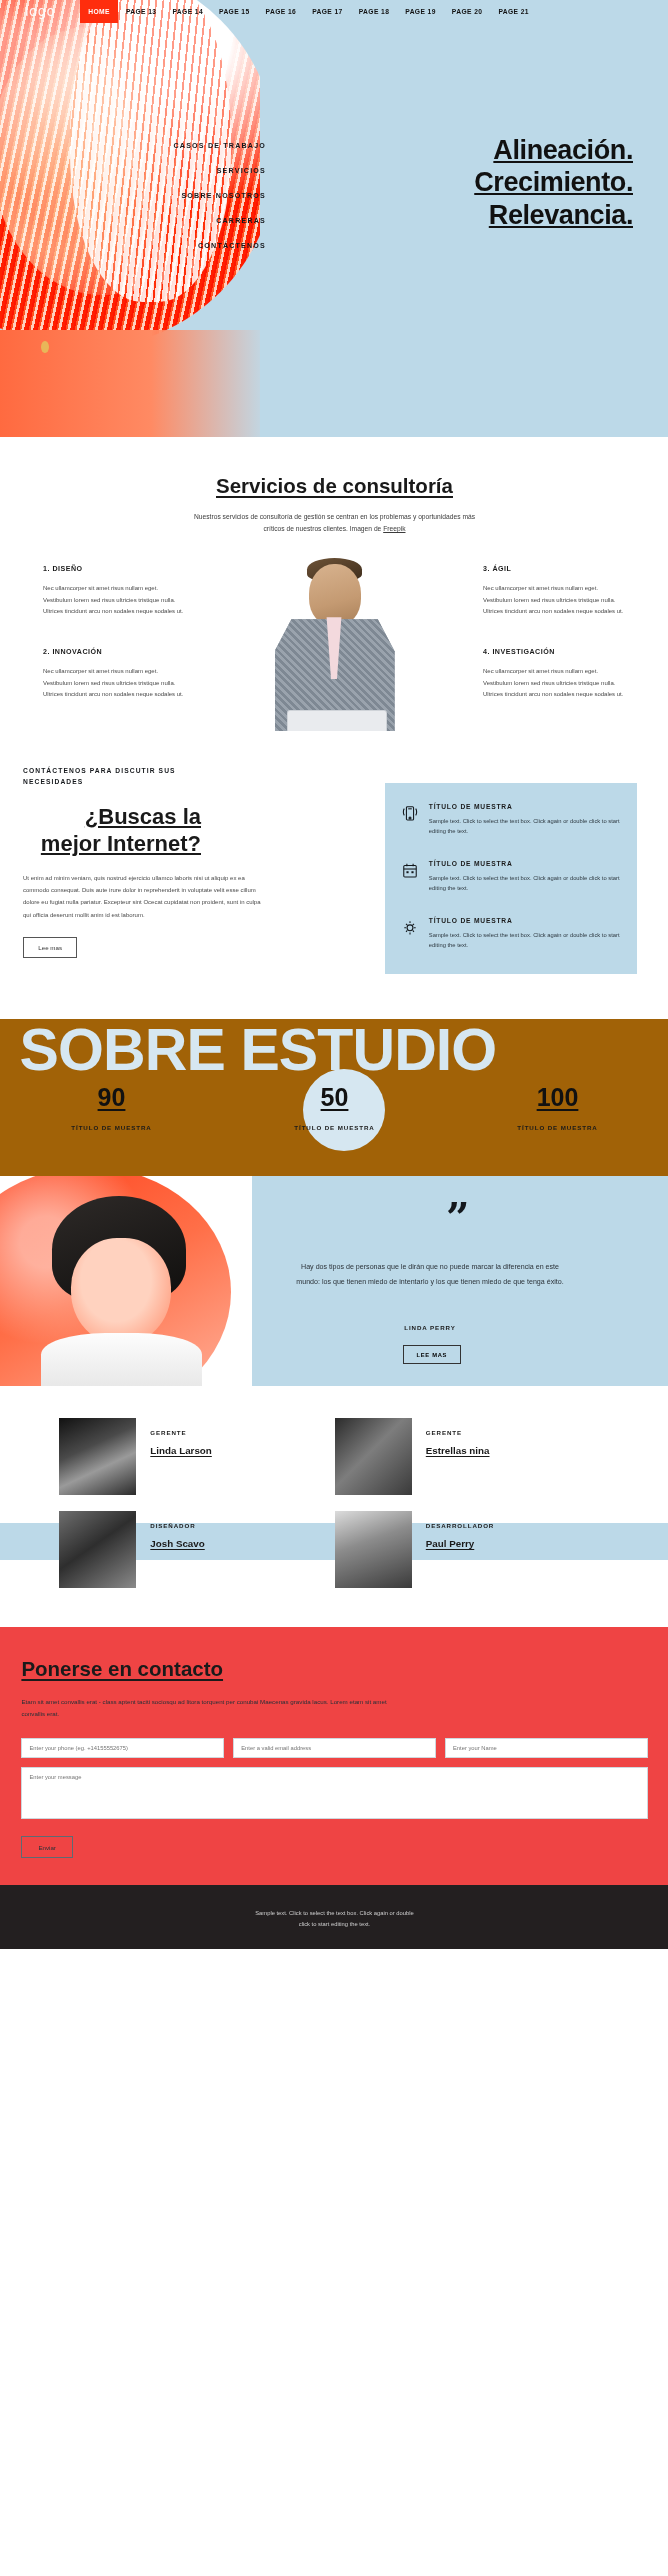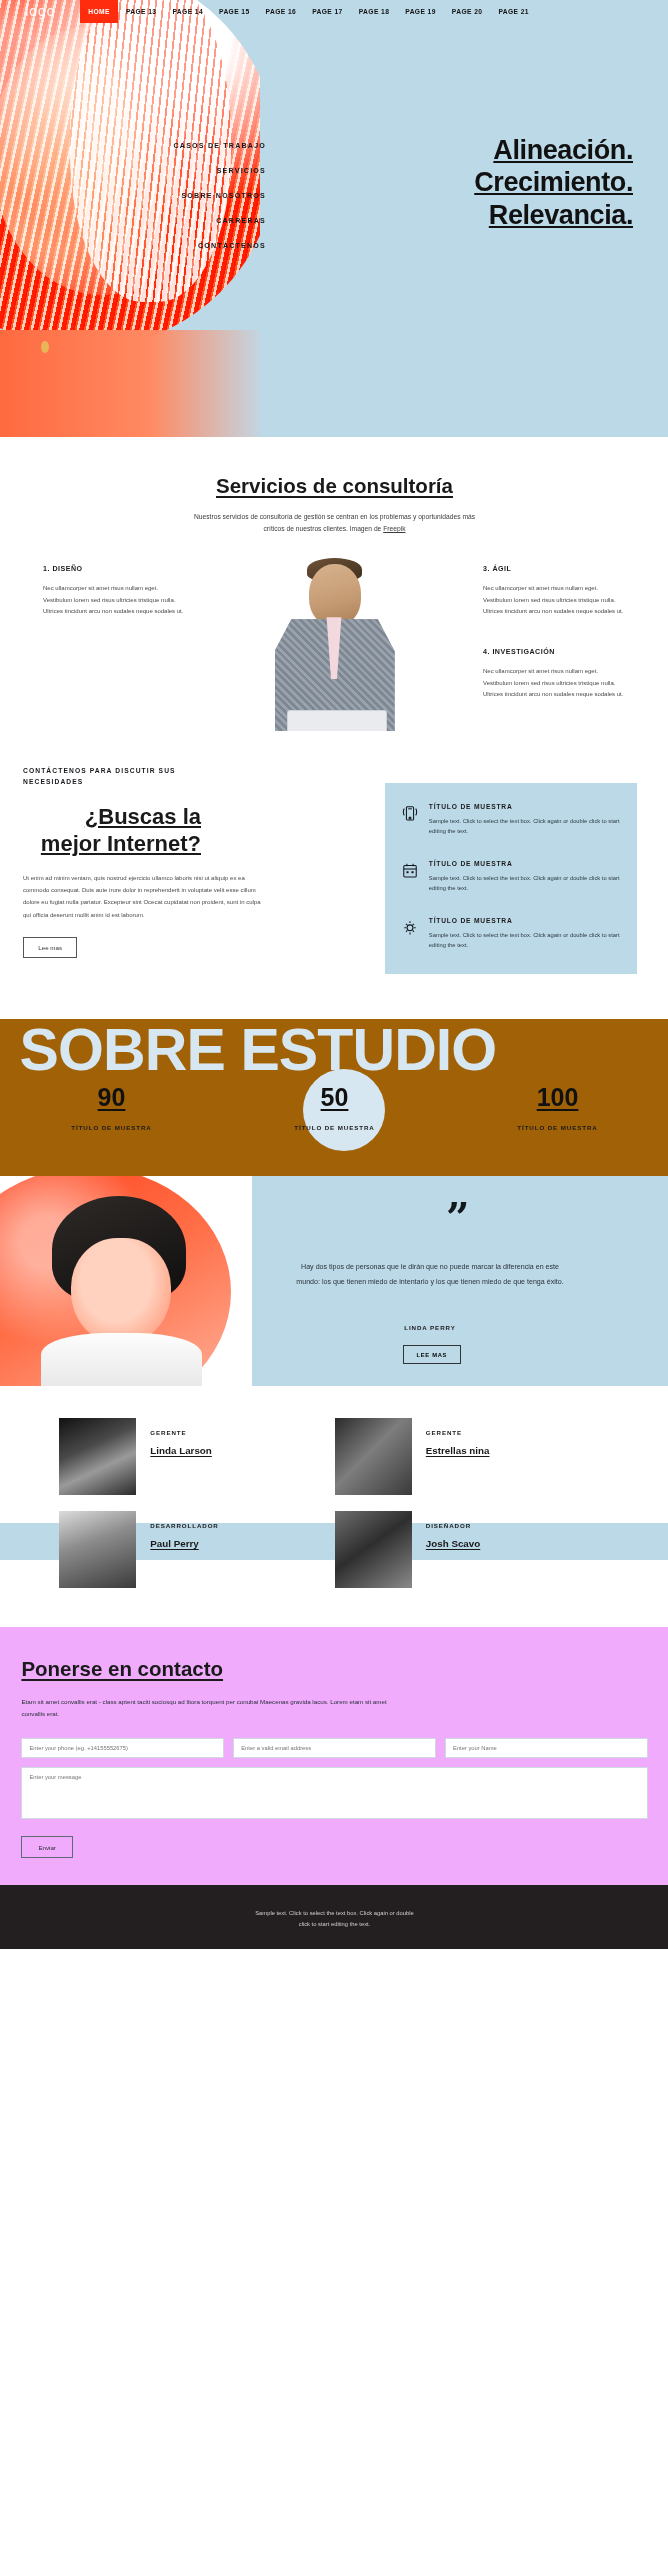"2. INNOVACIÓN" div.svc-item { html: none -> <div> <div>2. INNOVACIÓN</div> <div>Nec ullamcorper sit amet risus nullam eget. Vestibulum lorem sed risus ultricies tristique nulla. Ultrices tincidunt arcu non sodales neque sodales ut.</div> </div> }
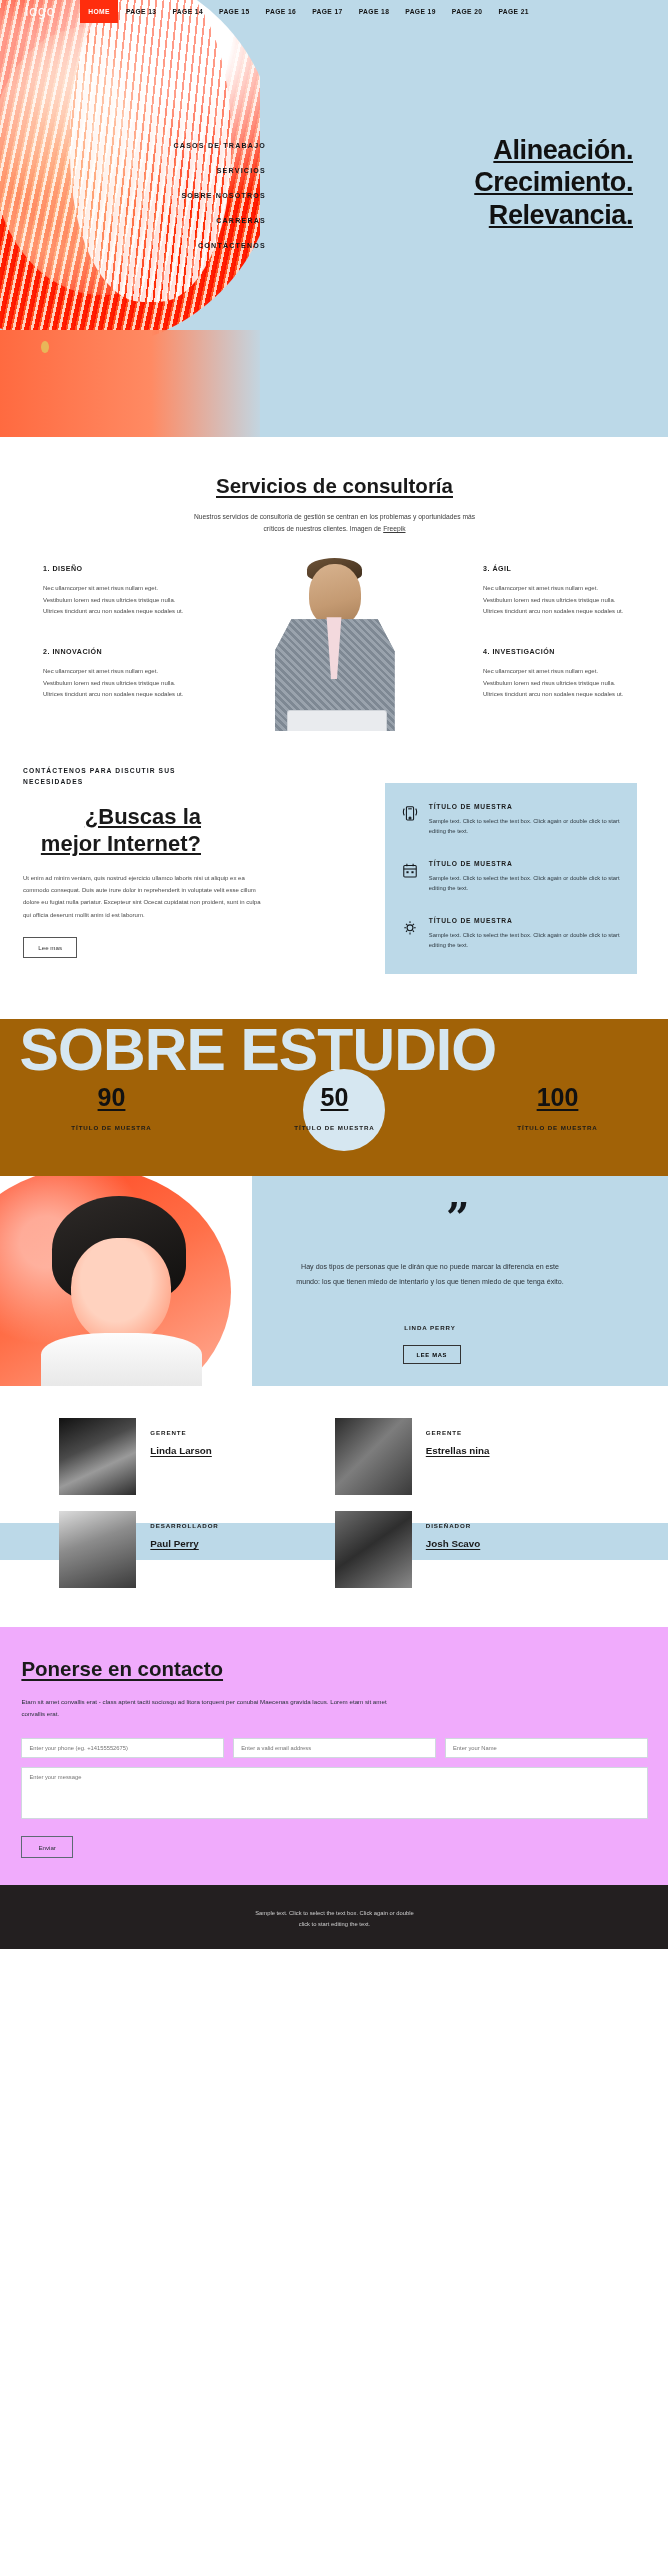"Paul Perry" div.member { order: before "Josh Scavo" -> after "Josh Scavo" }
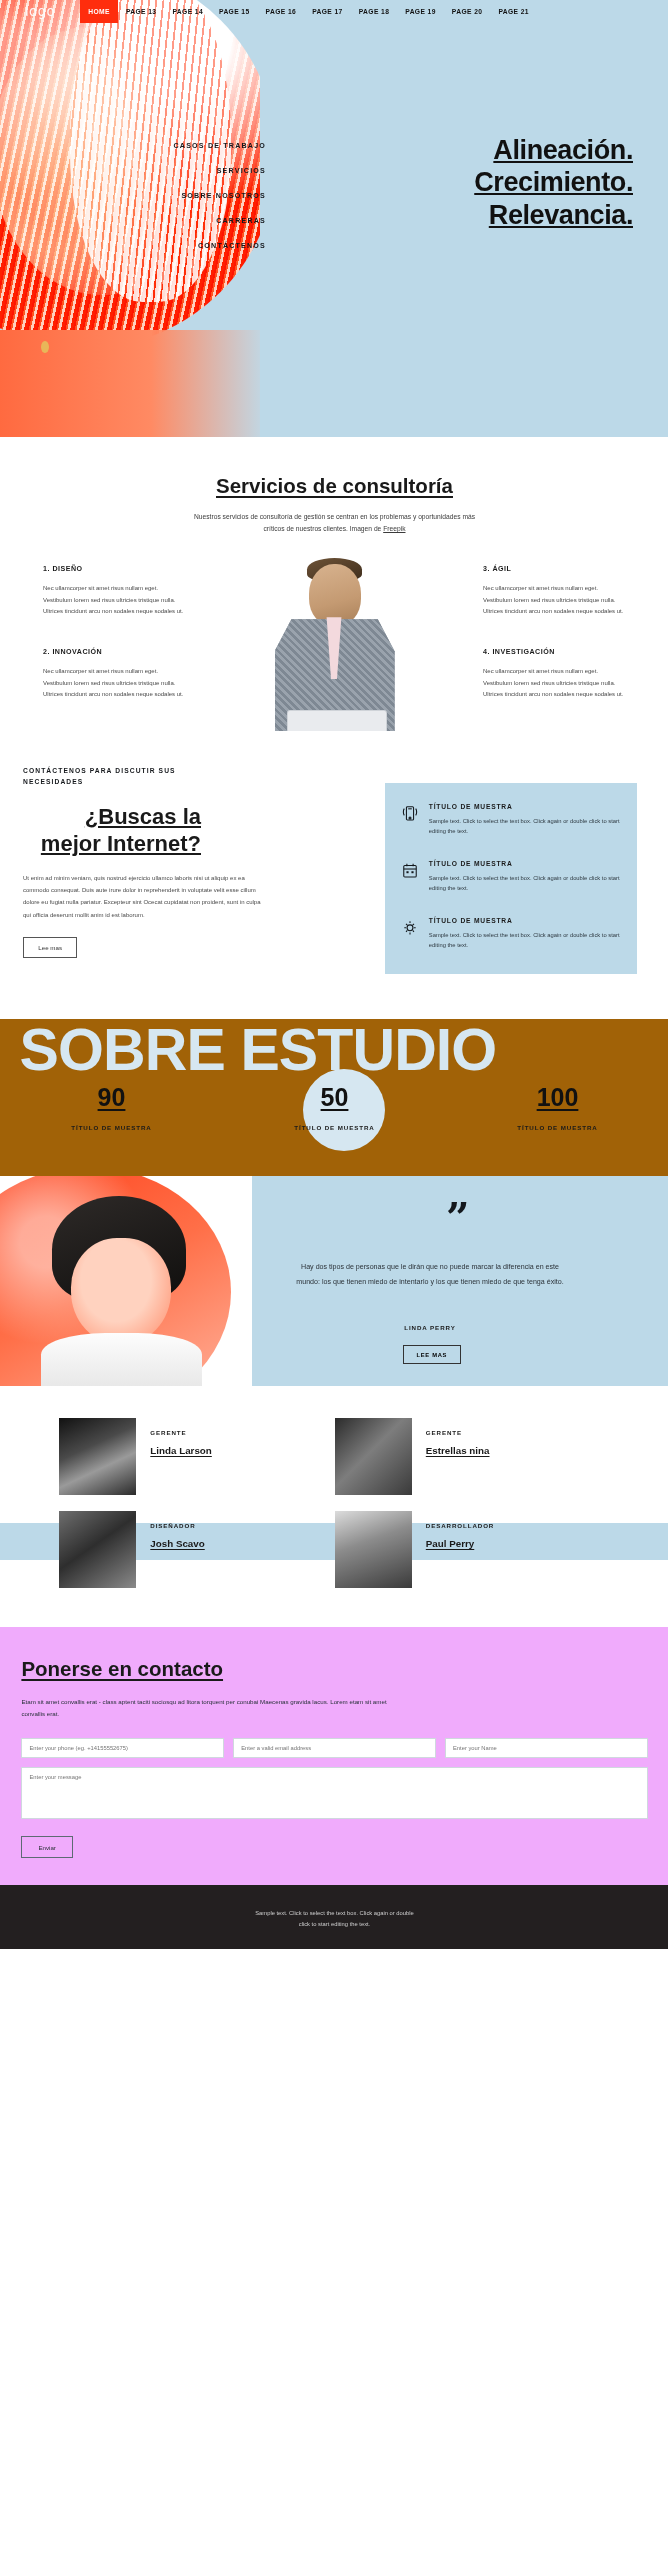"Ponerse en contacto" .contact { background: #f0abfc -> #ef4444 }
